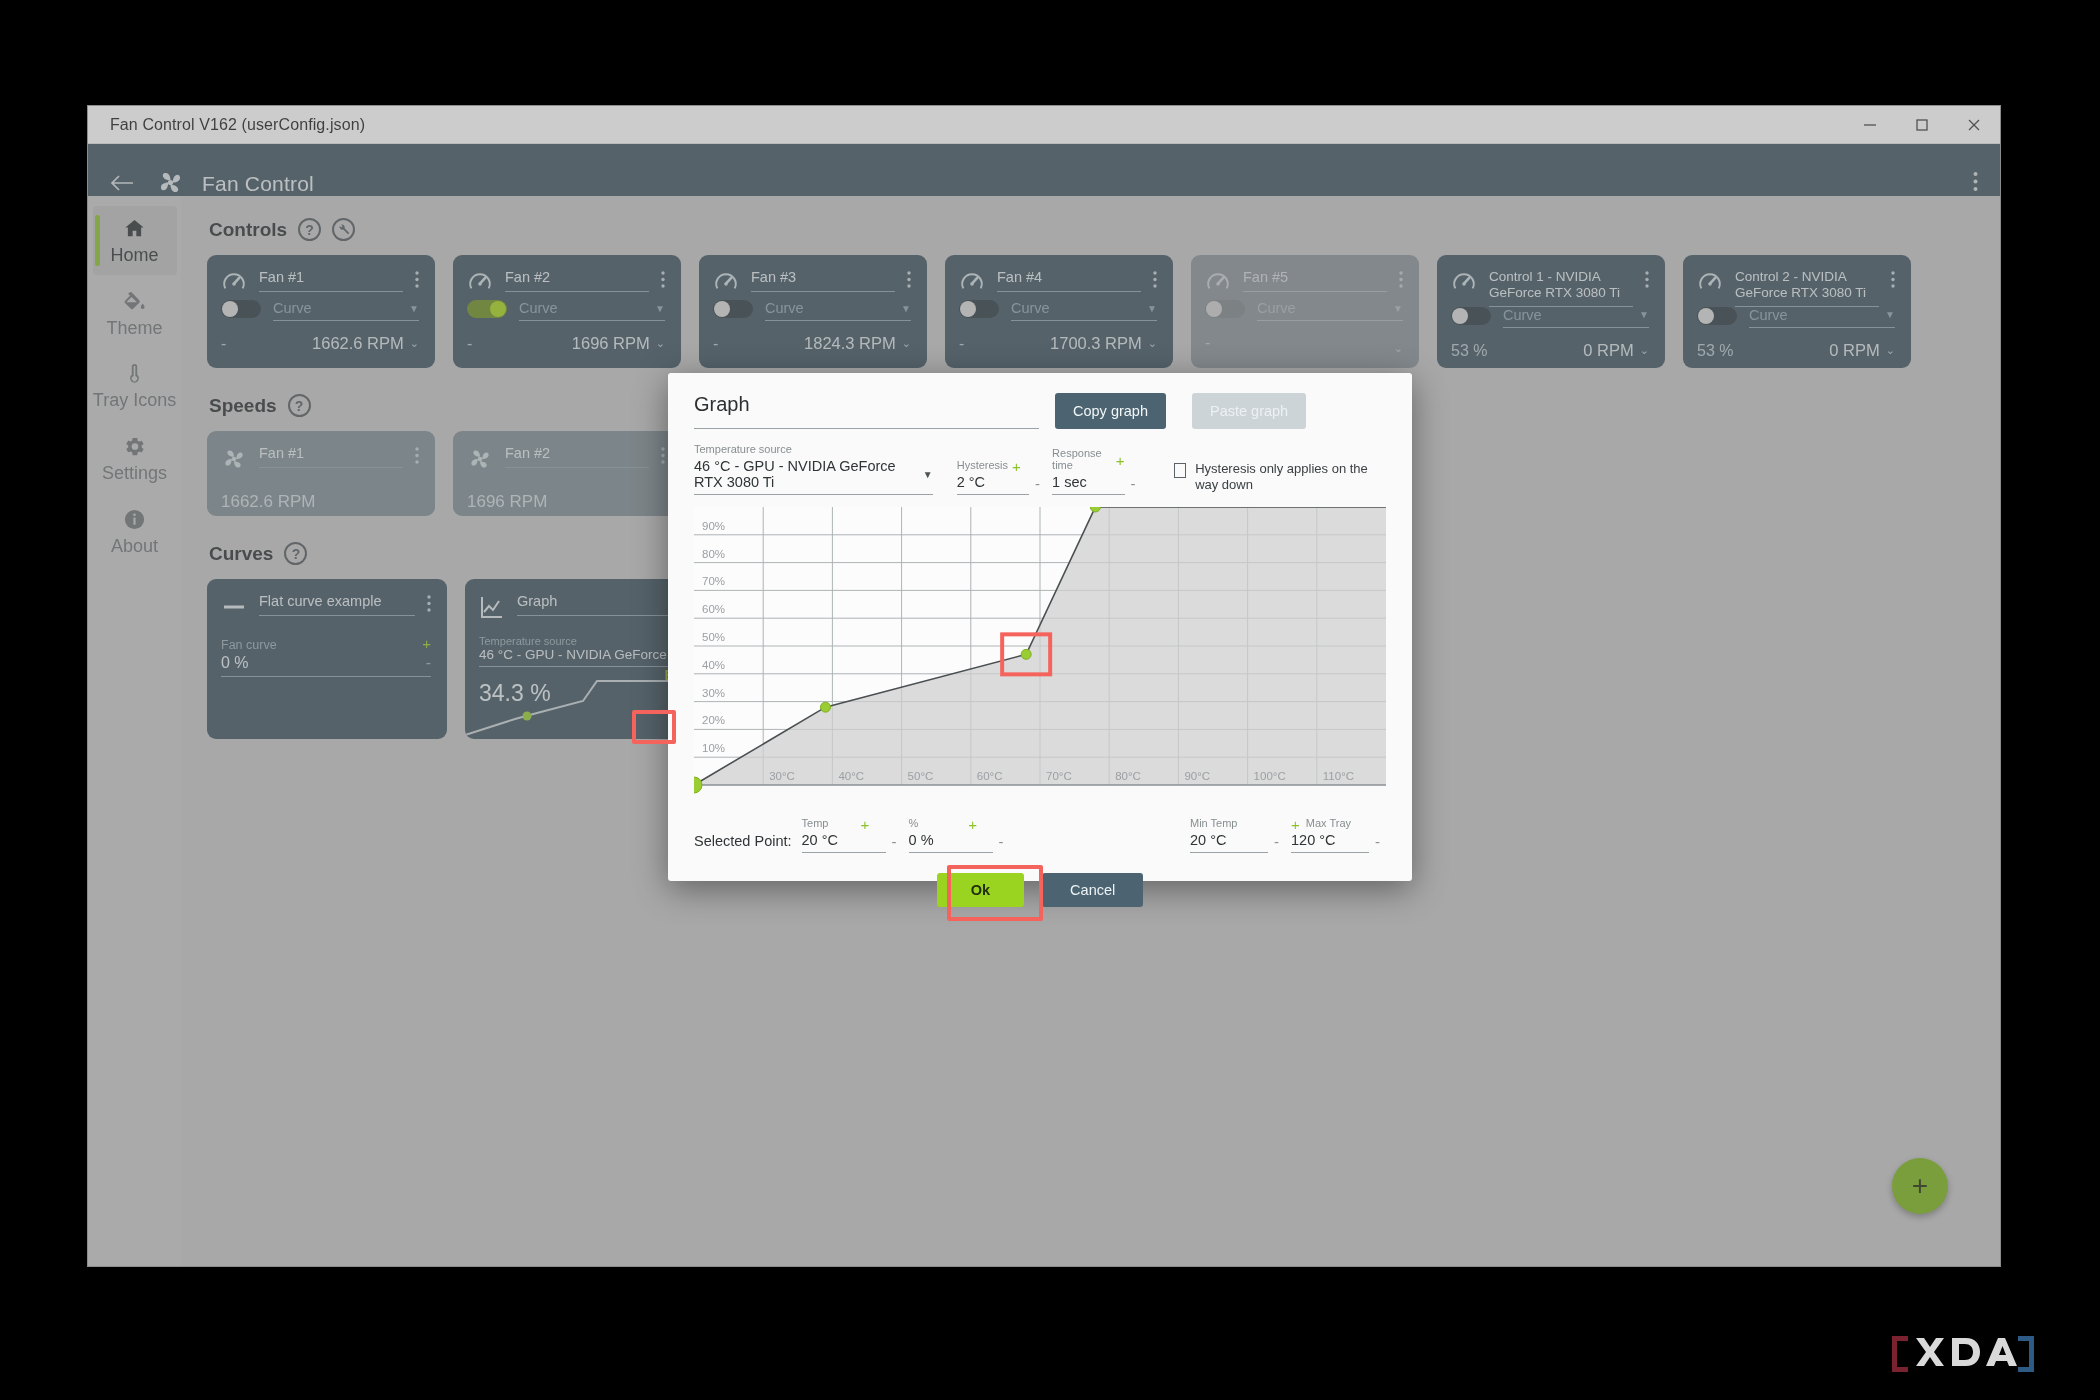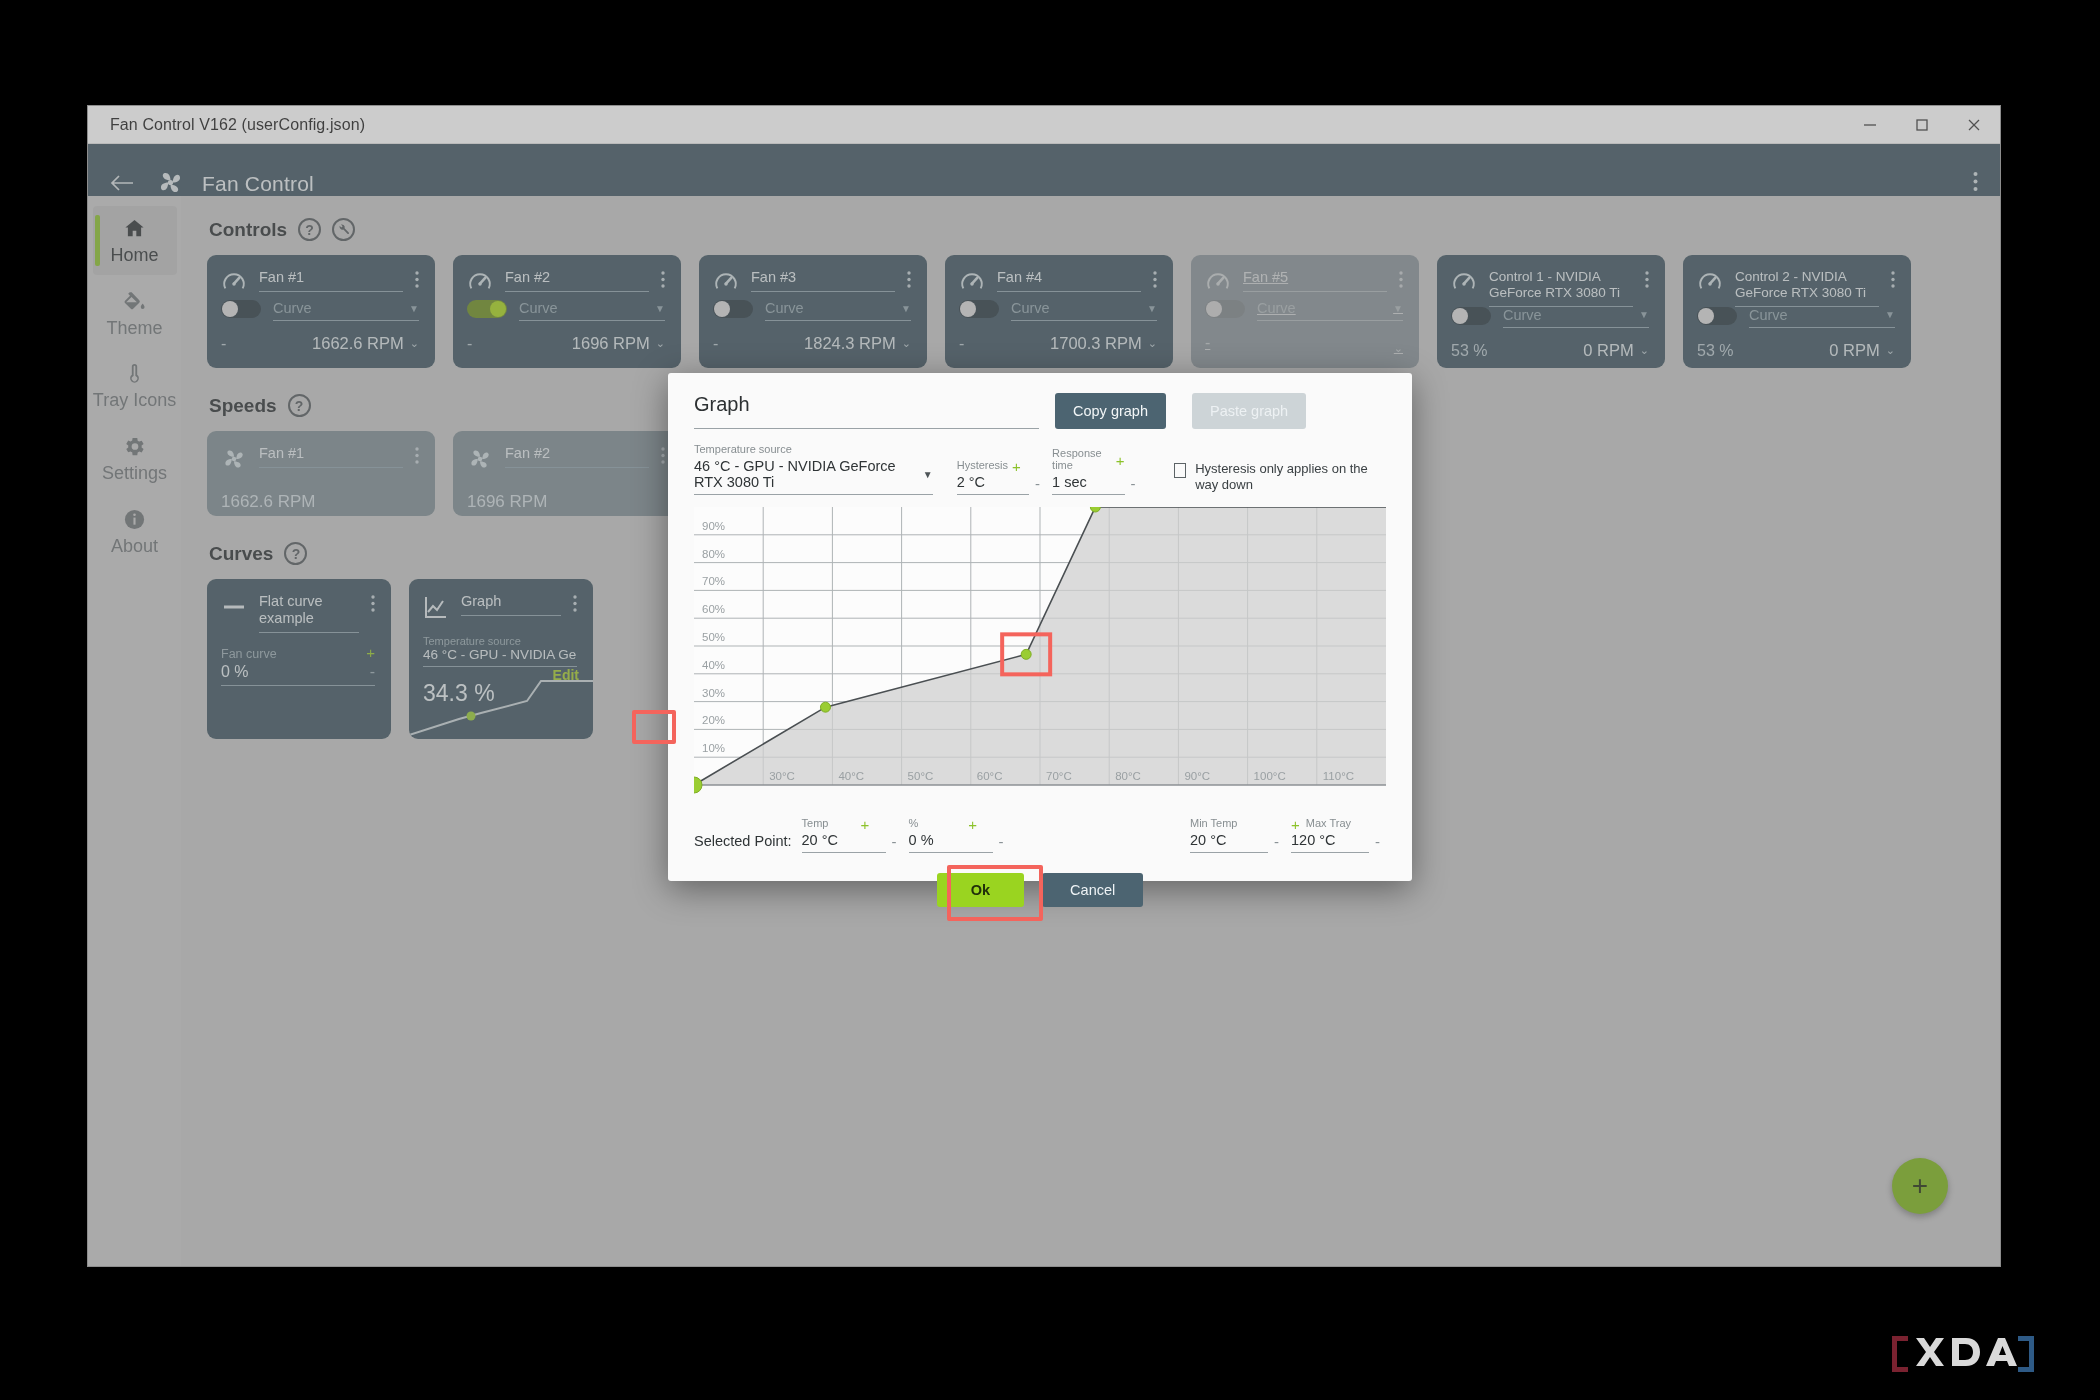"Fan #5" .card.faded { text-decoration: underline -> none }
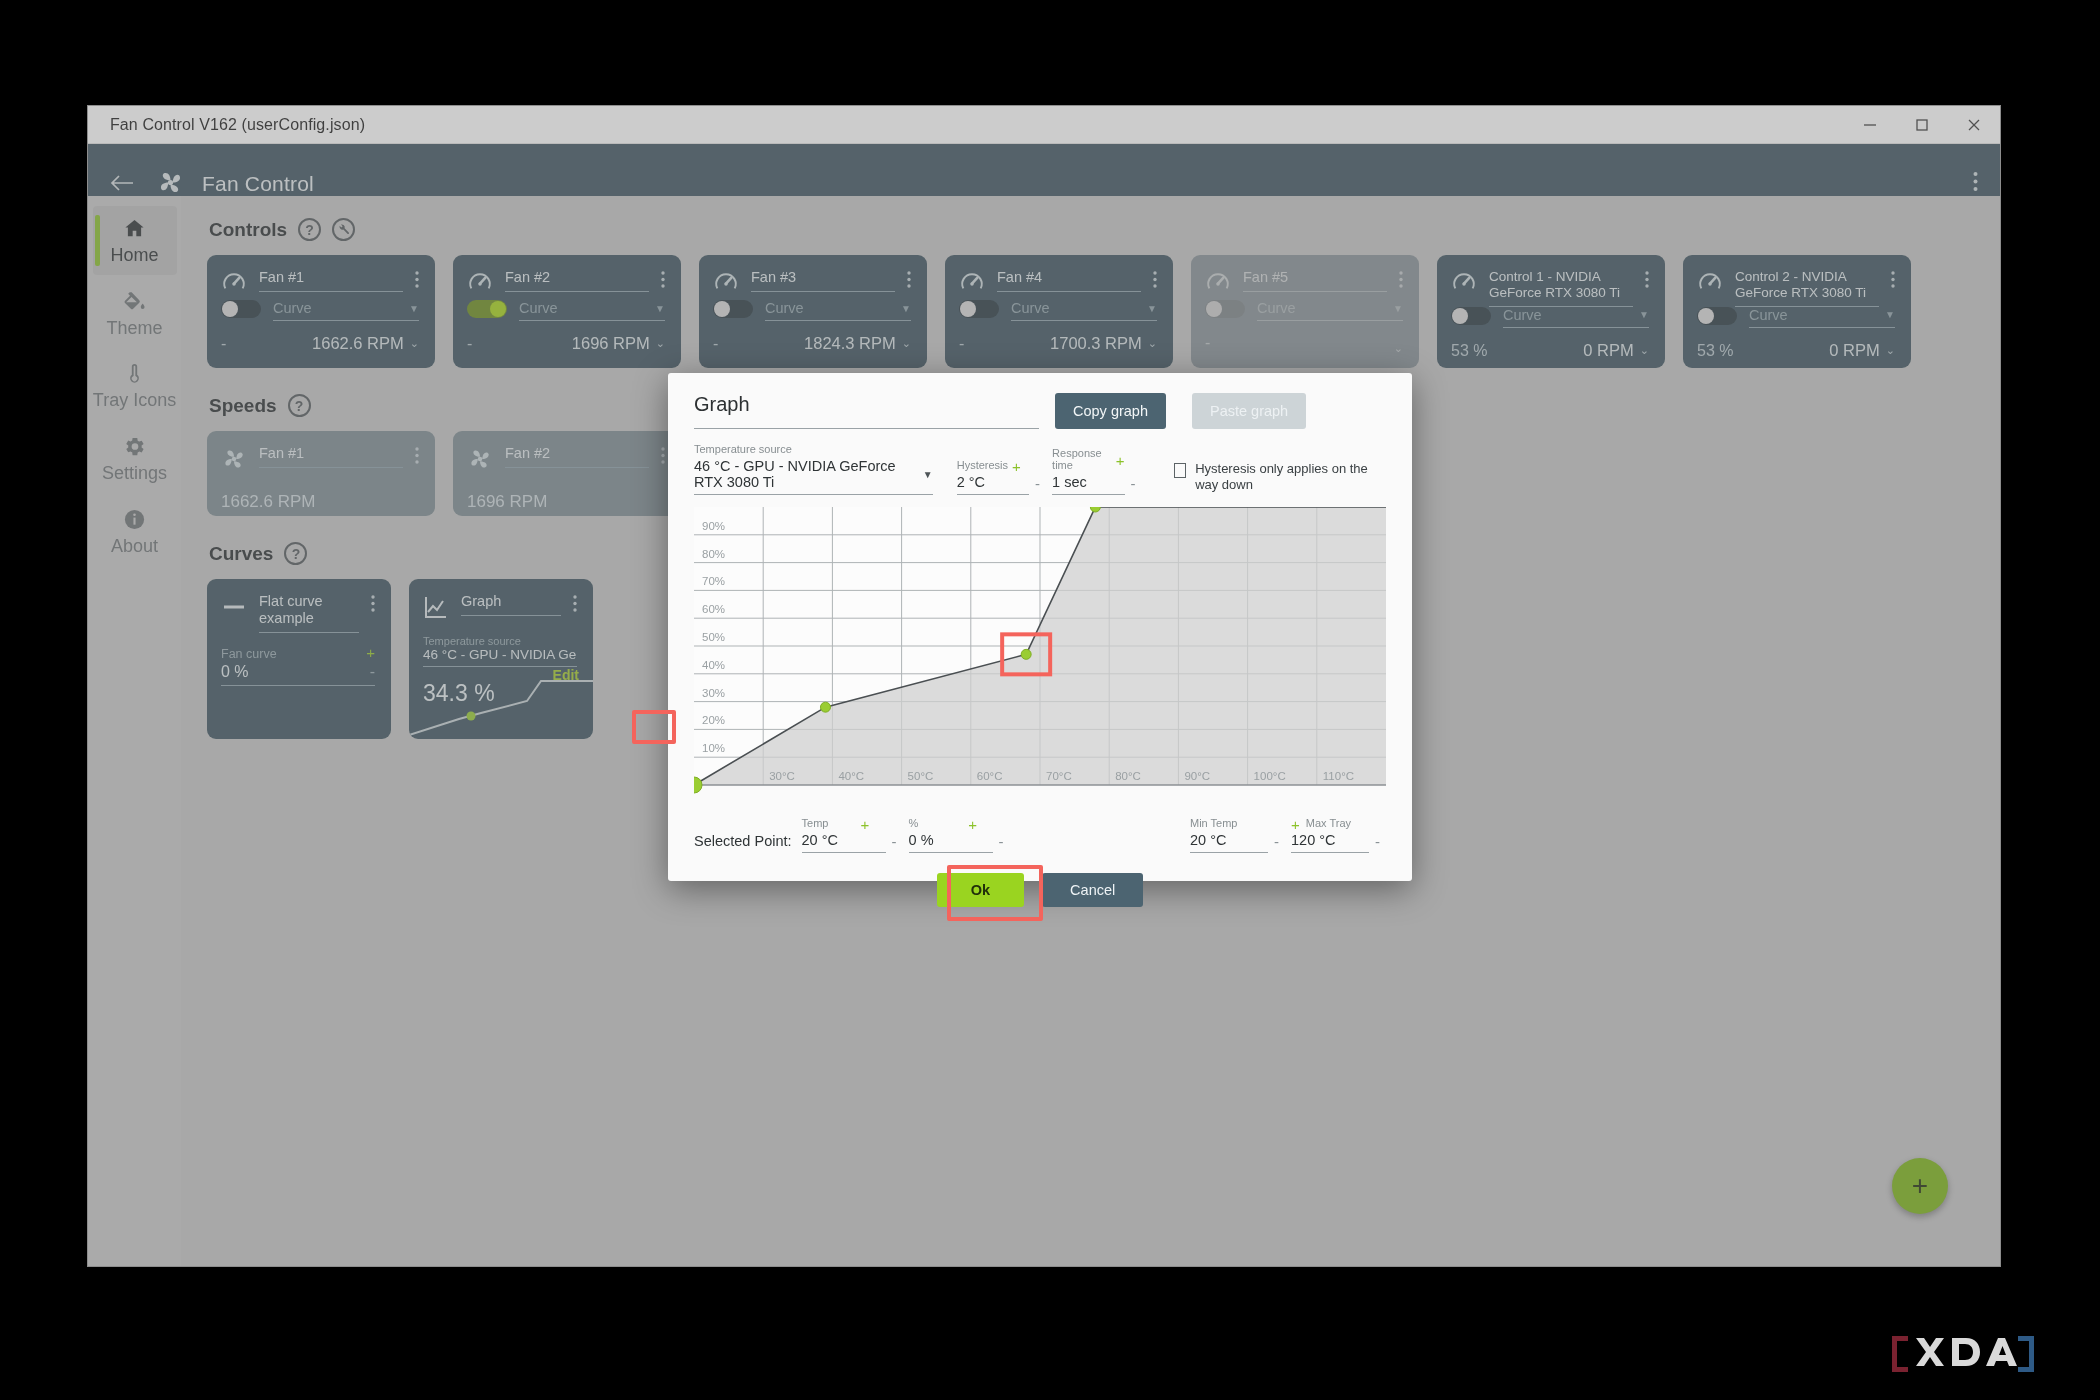"Flat curve example" .card.curve { width: 184px -> 240px }
